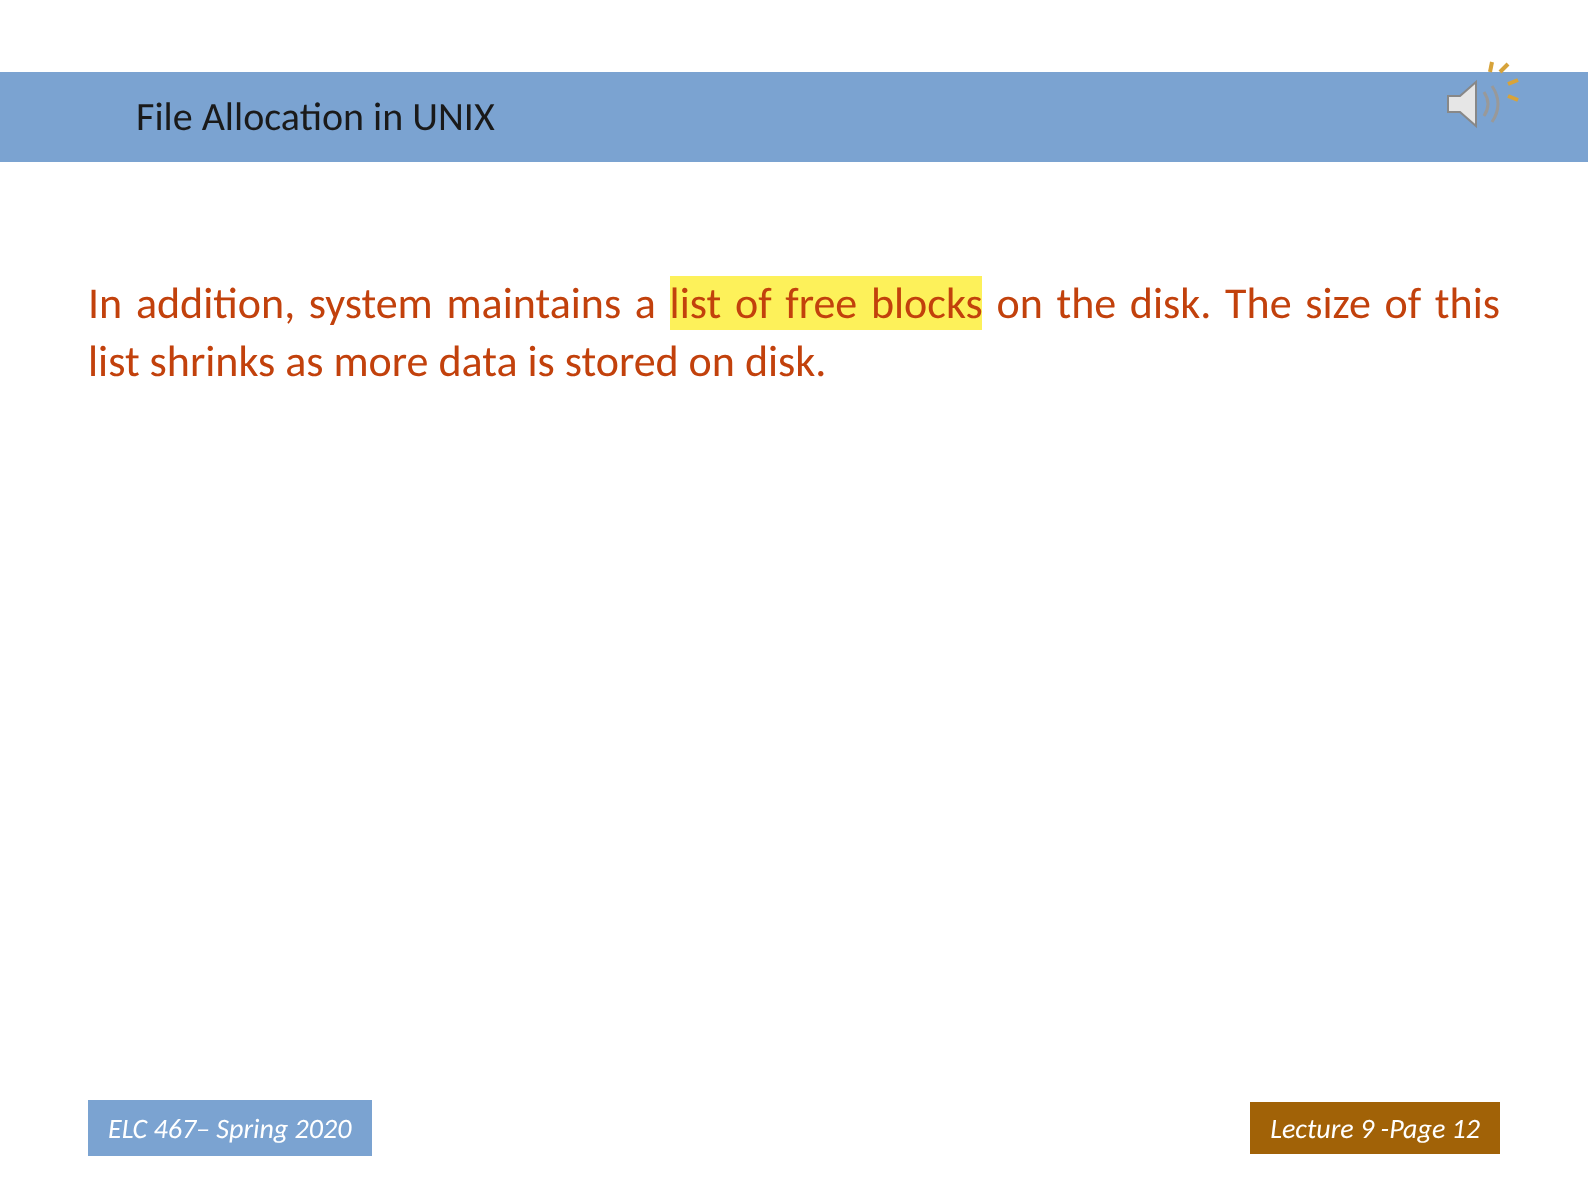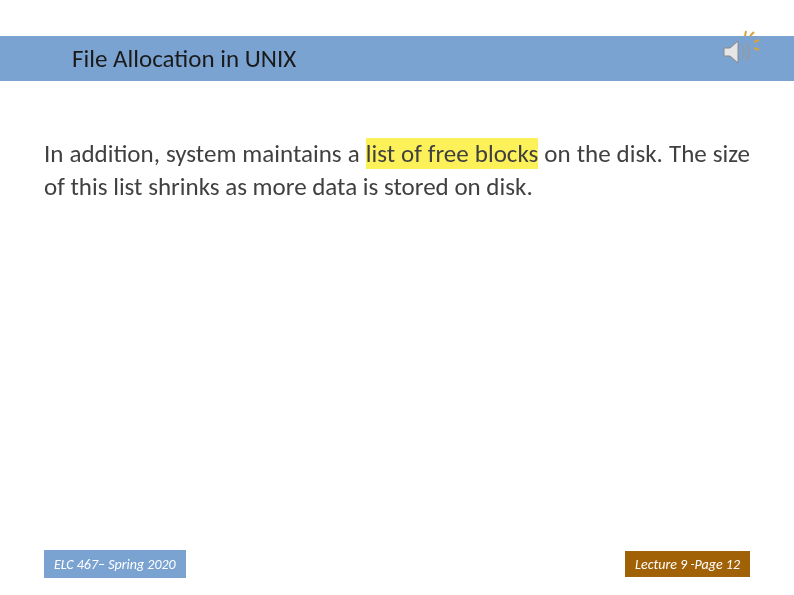"File Allocation in UNIX" .title-text { font-size: 25px -> 20px; margin-left: none -> 48px; padding-left: 72px -> 20px }
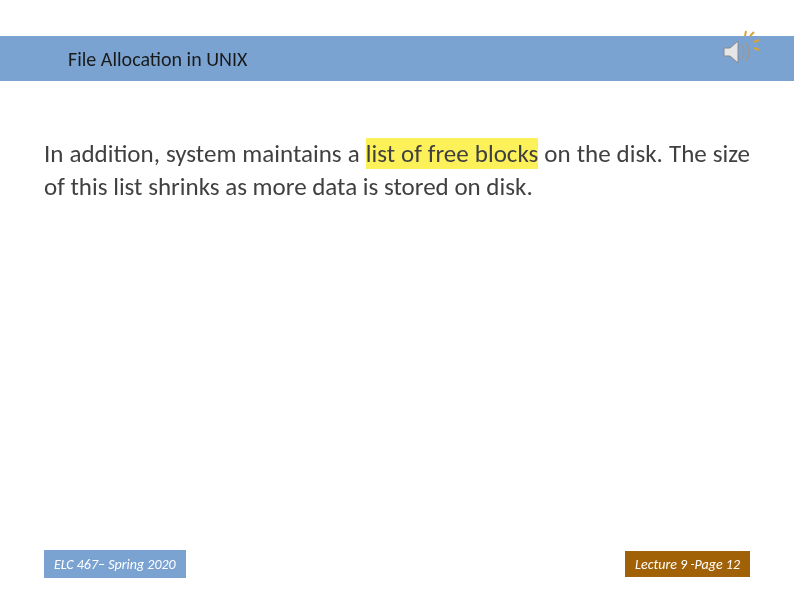"In addition, system maintains a" .body-text { color: #404040 -> #c2410c; font-size: 25px -> 22px }
